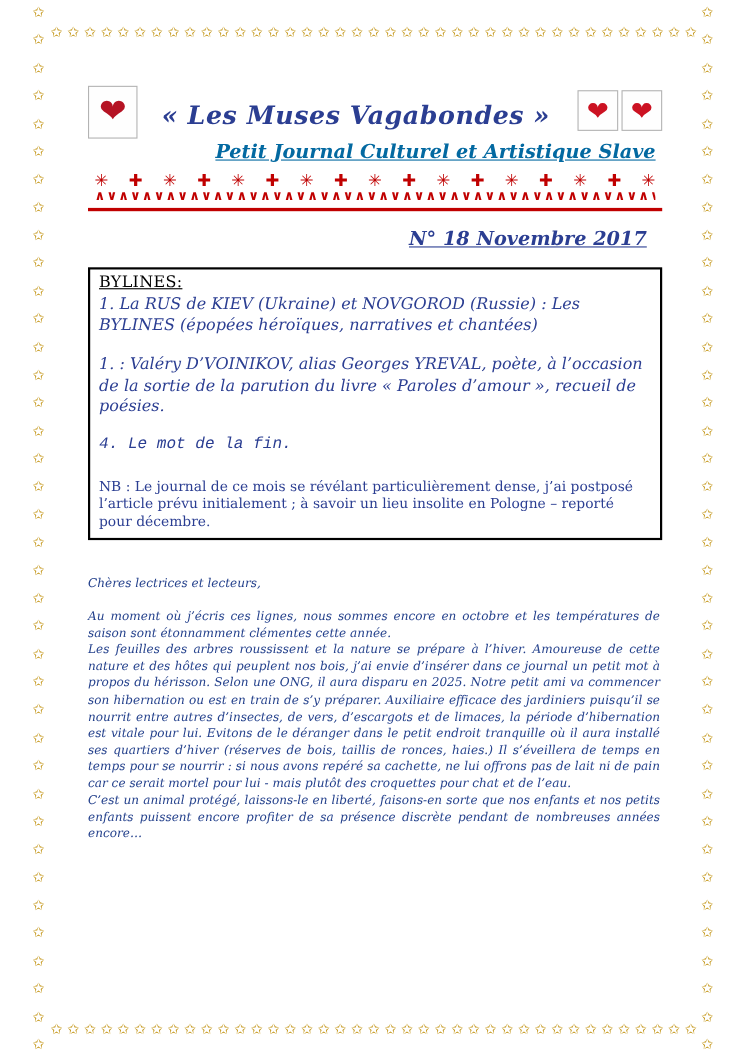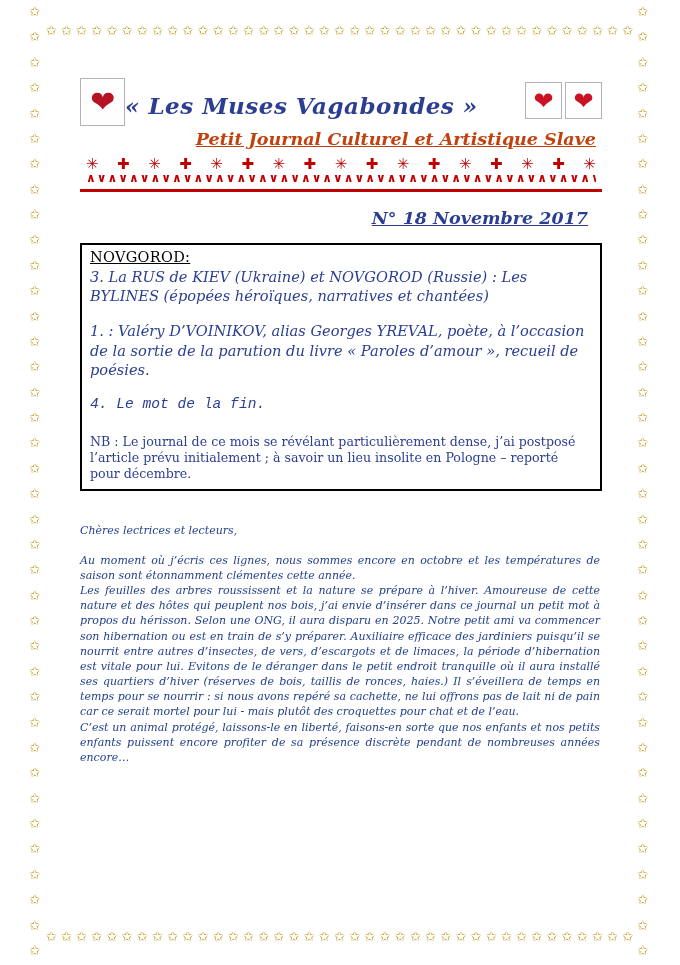"« Les Muses Vagabondes »" .titles { text-align: none -> center }
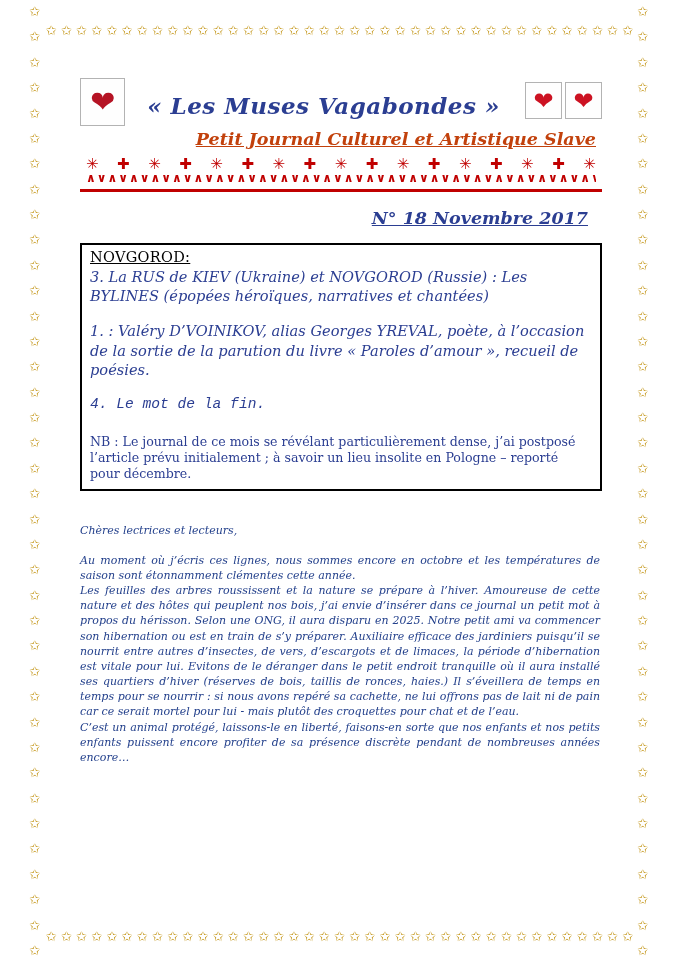"Petit Journal Culturel et Artistique" .subtitle { color: #c2410c -> #0369a1 }
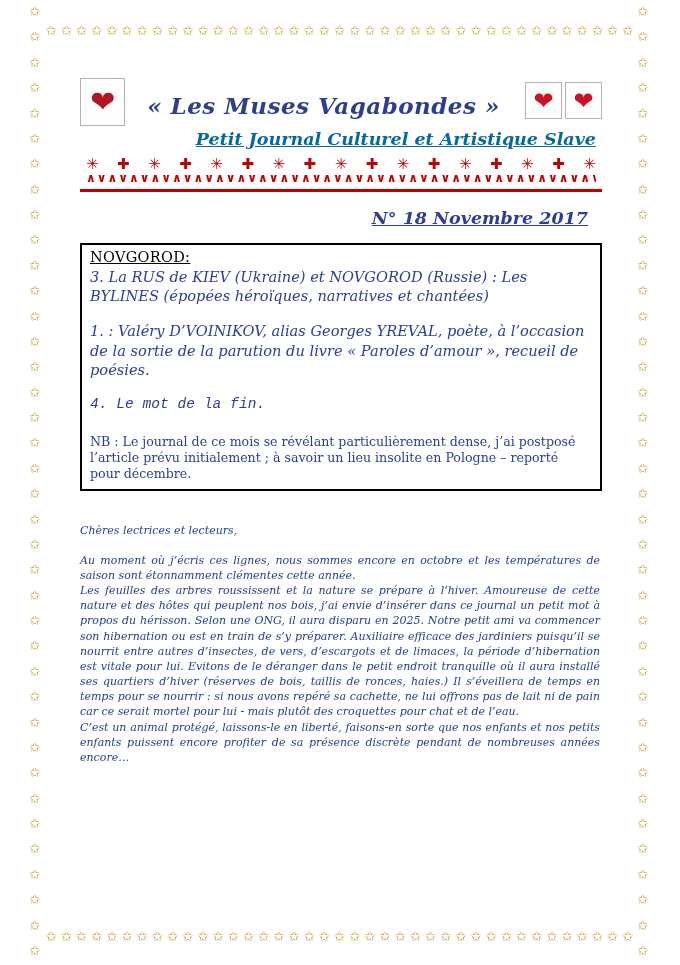"NOVGOROD:" div.sommaire-heading { text: NOVGOROD -> BYLINES }
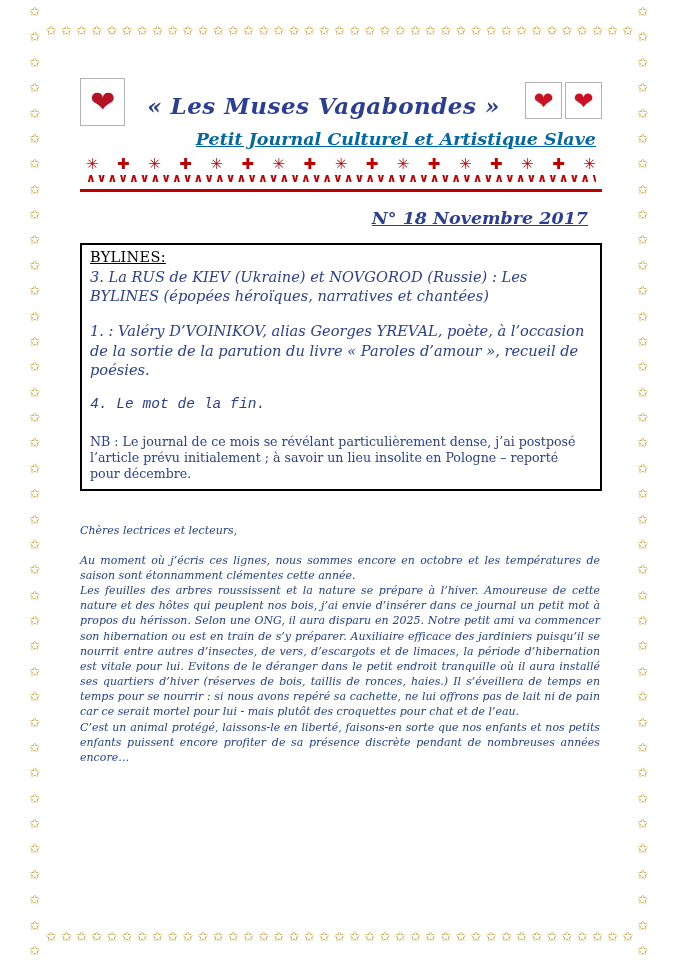"3. La RUS de KIEV" p.item { text: 3 -> 1 }
